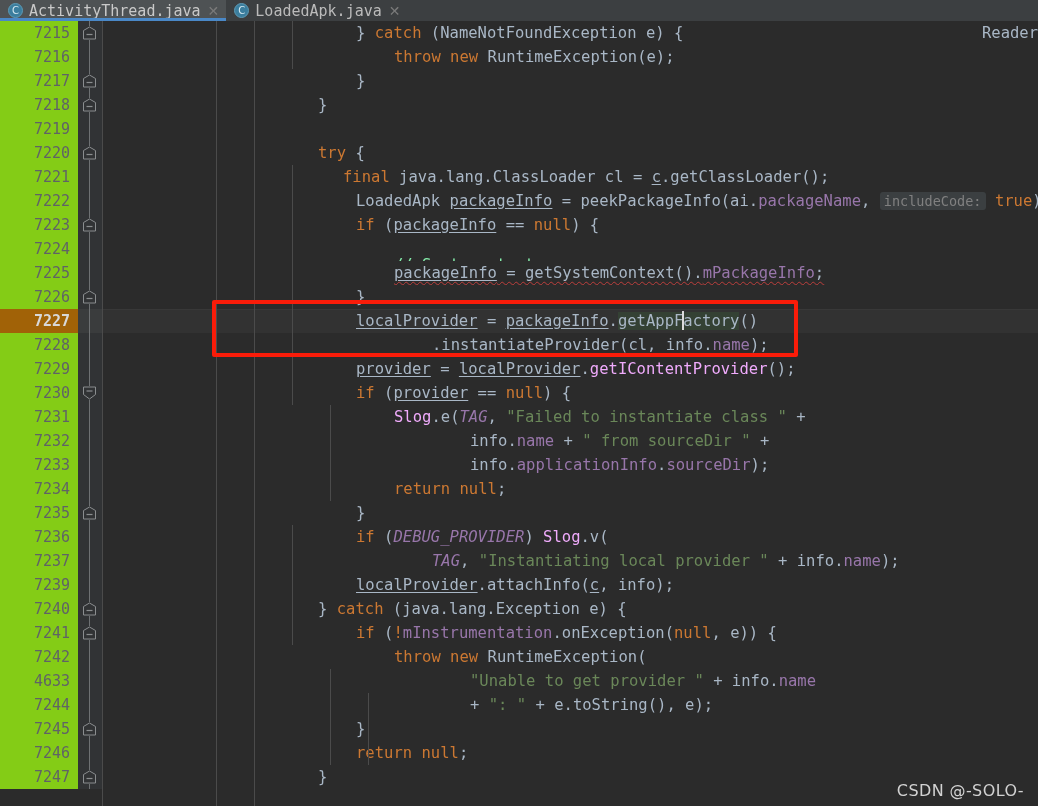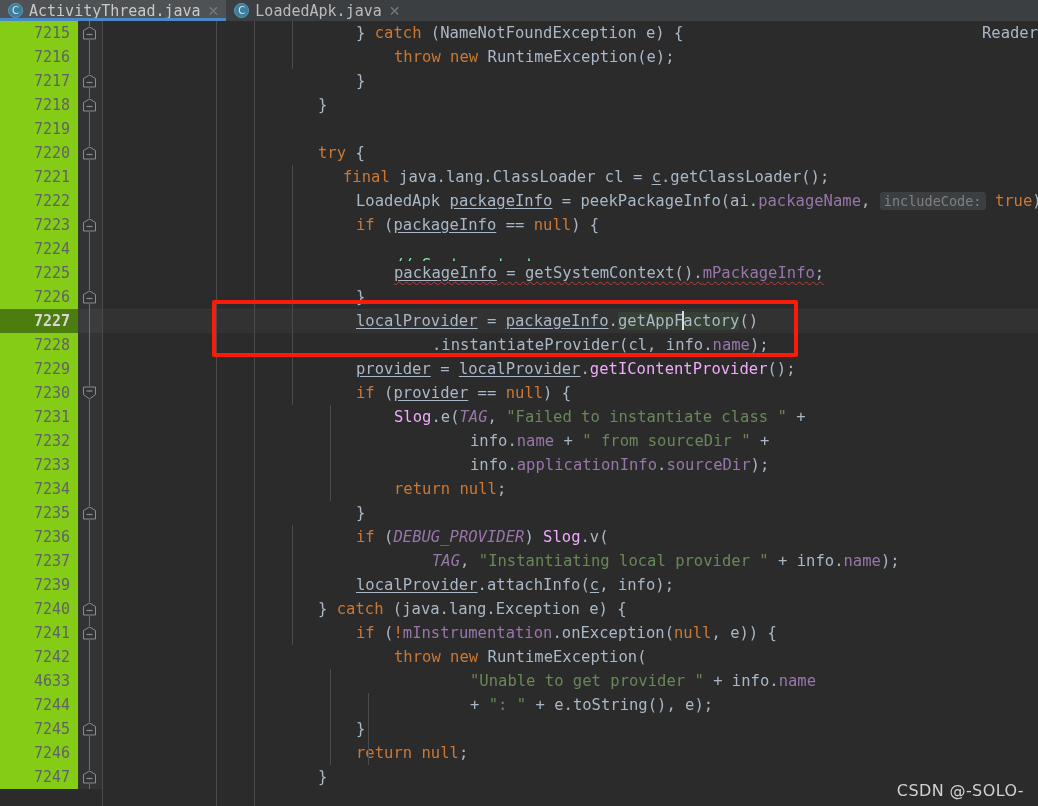"7227" .row.current .gutter { background: #4d7c0f -> #a16207 }
